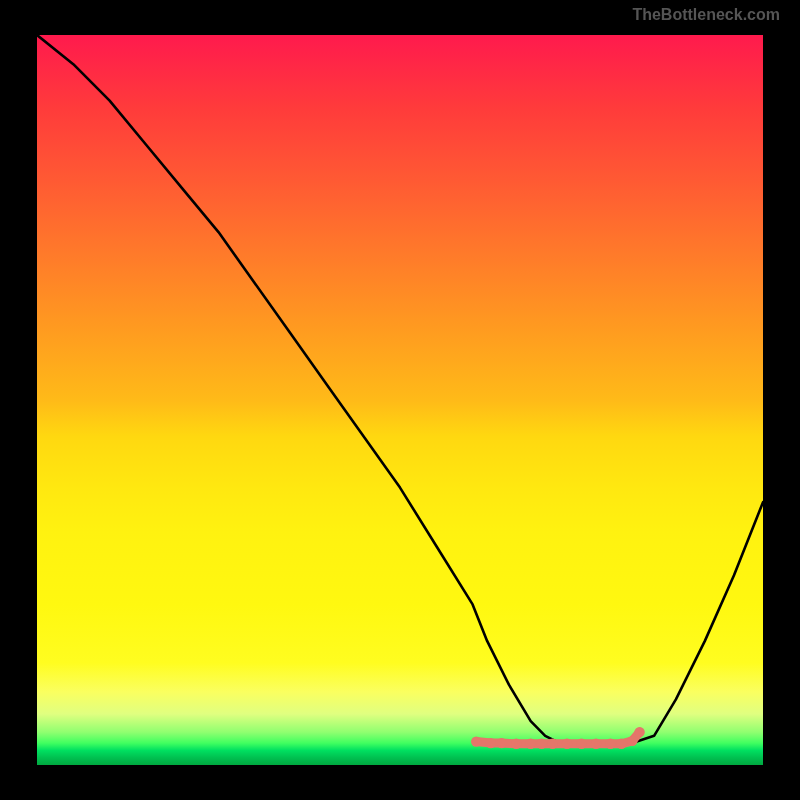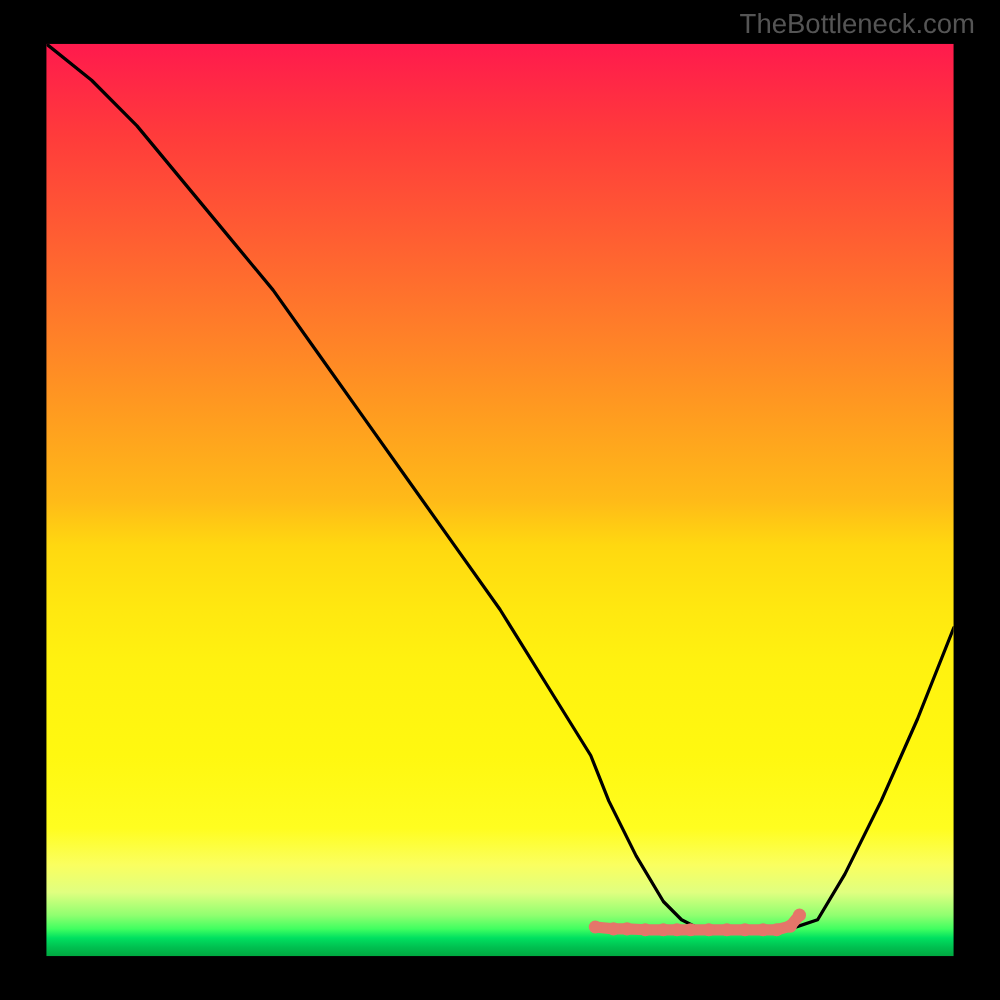"TheBottleneck.com" .watermark { font-size: 22px -> 16px; font-weight: 400 -> 700 }
